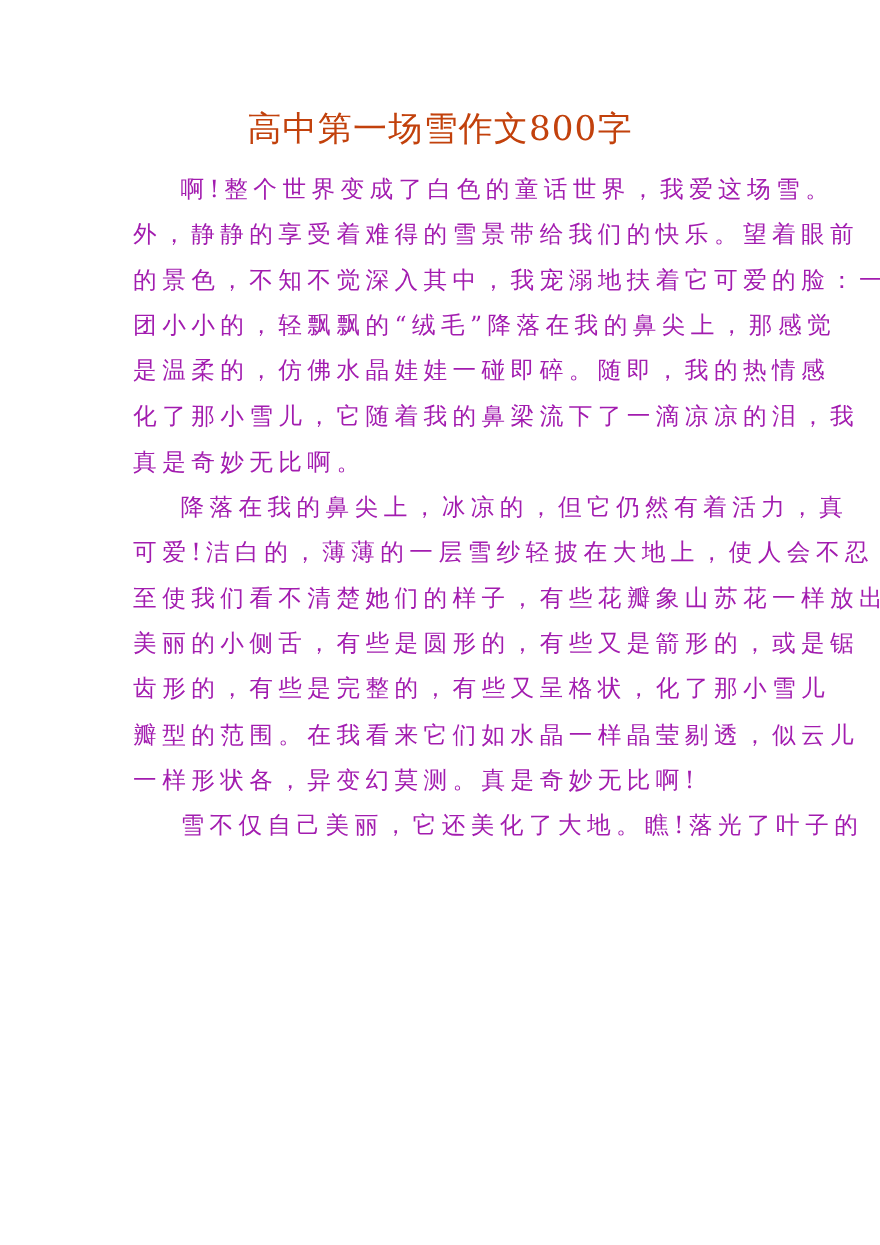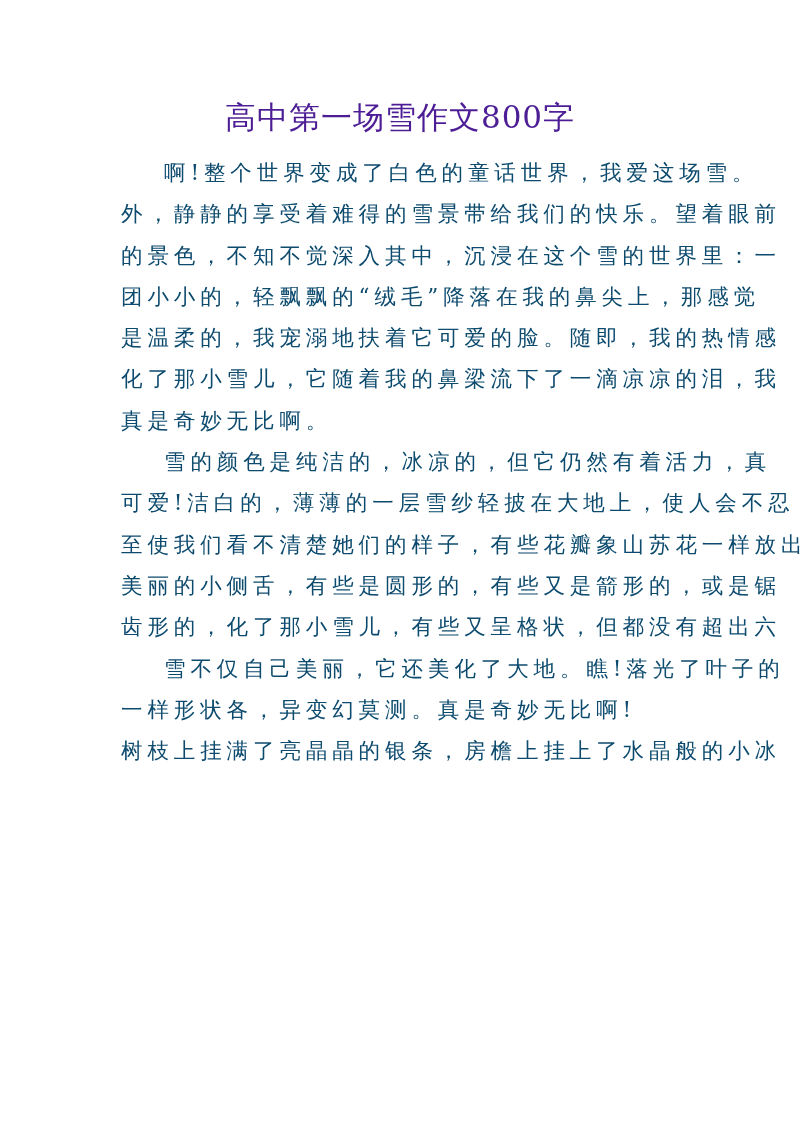"高中第一场雪作文800字" .title { color: #4c1d95 -> #c2410c }
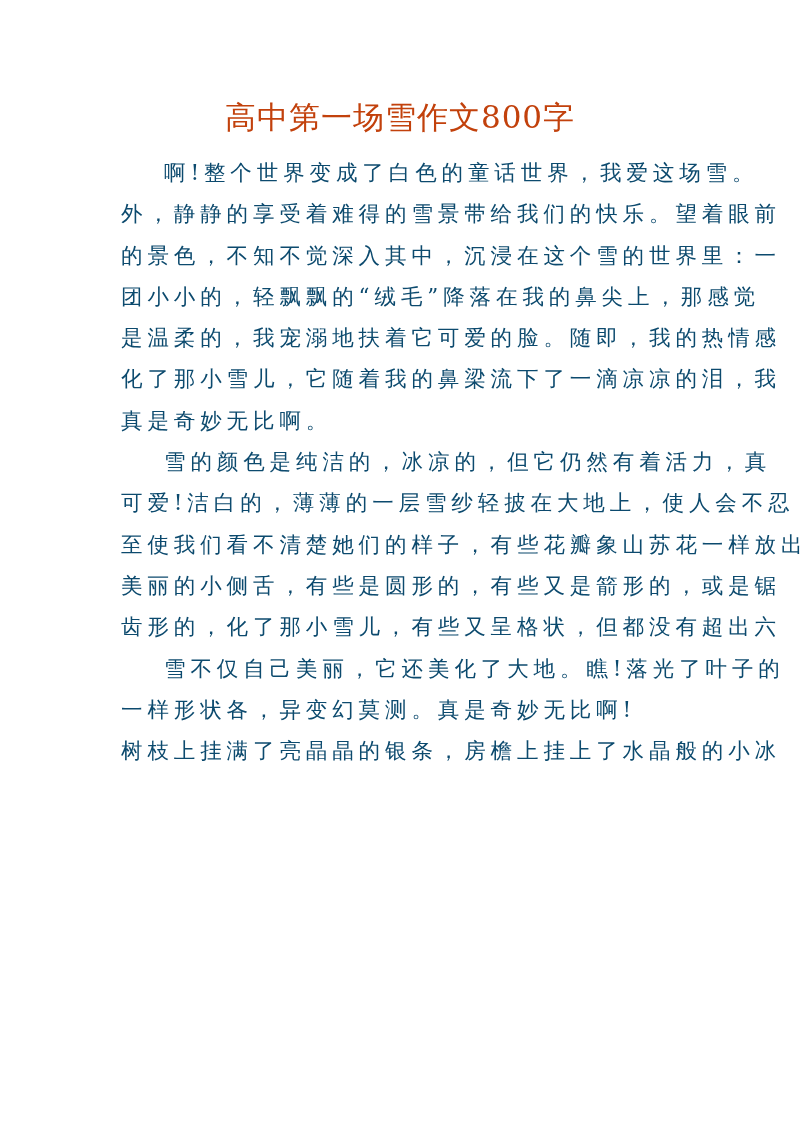"啊!整个世界变成了白色的童话世界，我爱这场雪。" .line { color: #0c4a6e -> #a21caf }
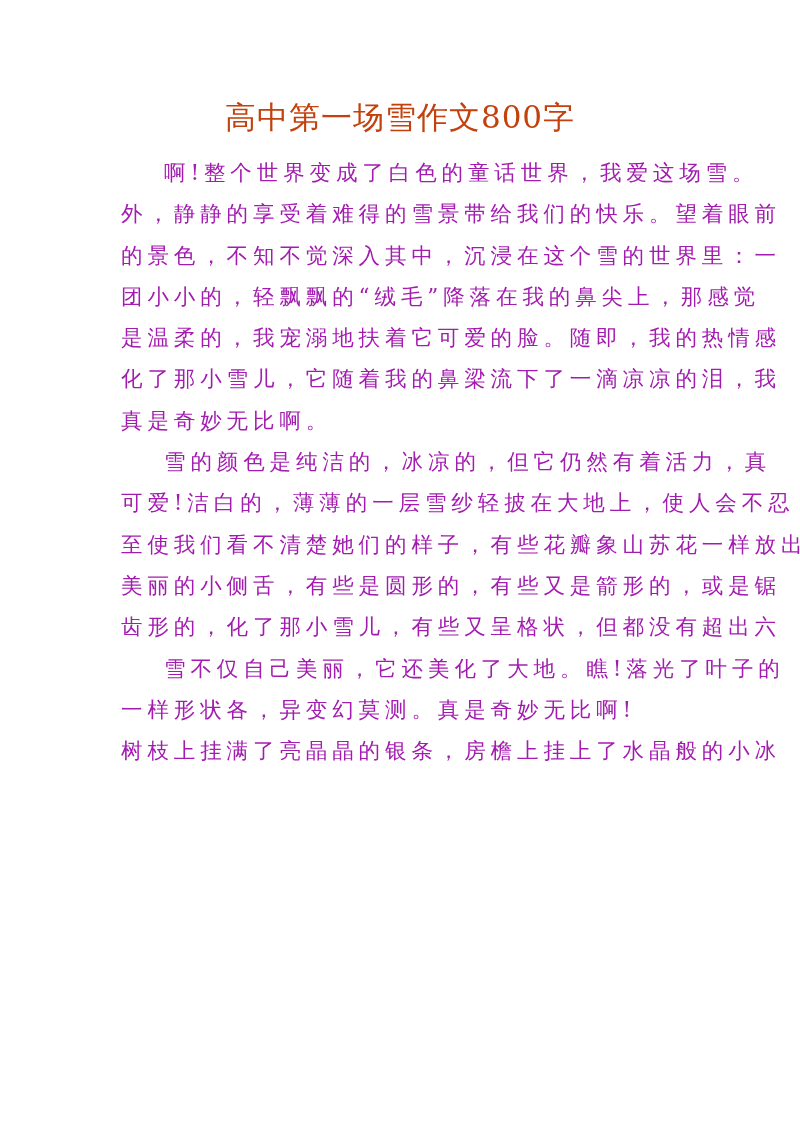"的景色，不知不觉深入其中，沉浸在这个雪的世界里：一" div.line { text: 沉浸在这个雪的世界里 -> 我宠溺地扶着它可爱的脸 }
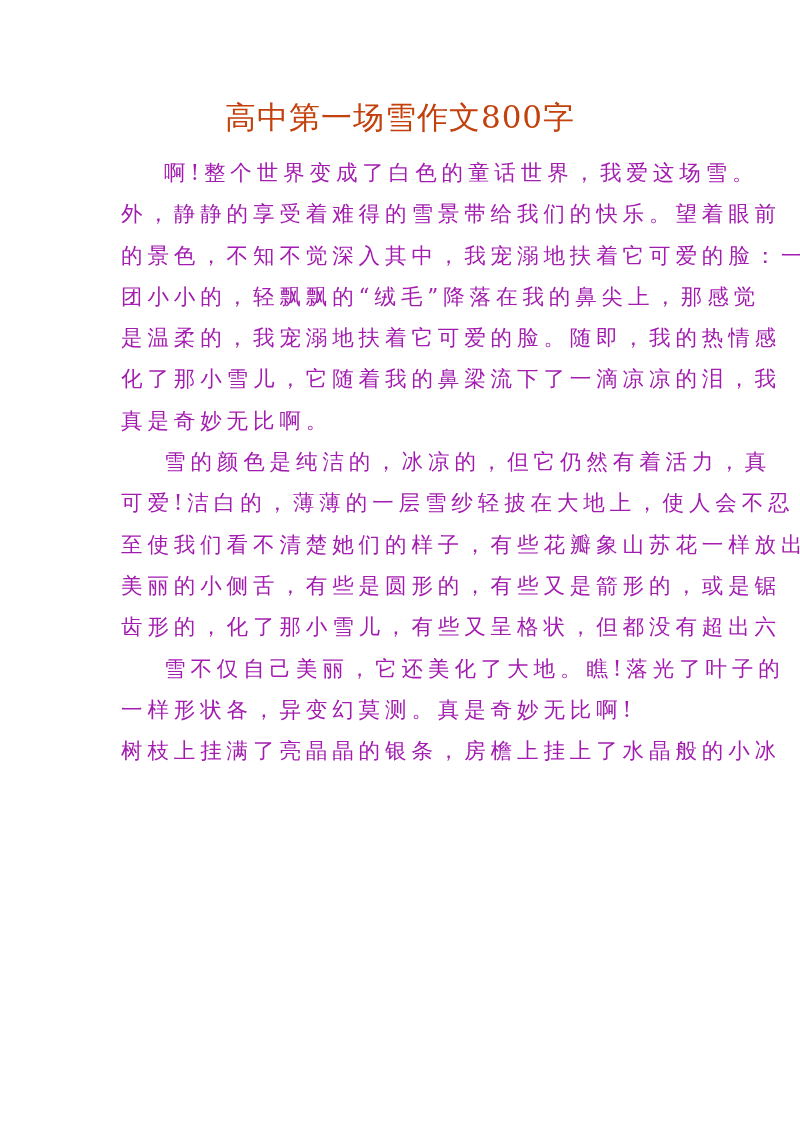"是温柔的，我宠溺地扶着它可爱的脸。随即，我的热情感" div.line { text: 我宠溺地扶着它可爱的脸 -> 仿佛水晶娃娃一碰即碎 }
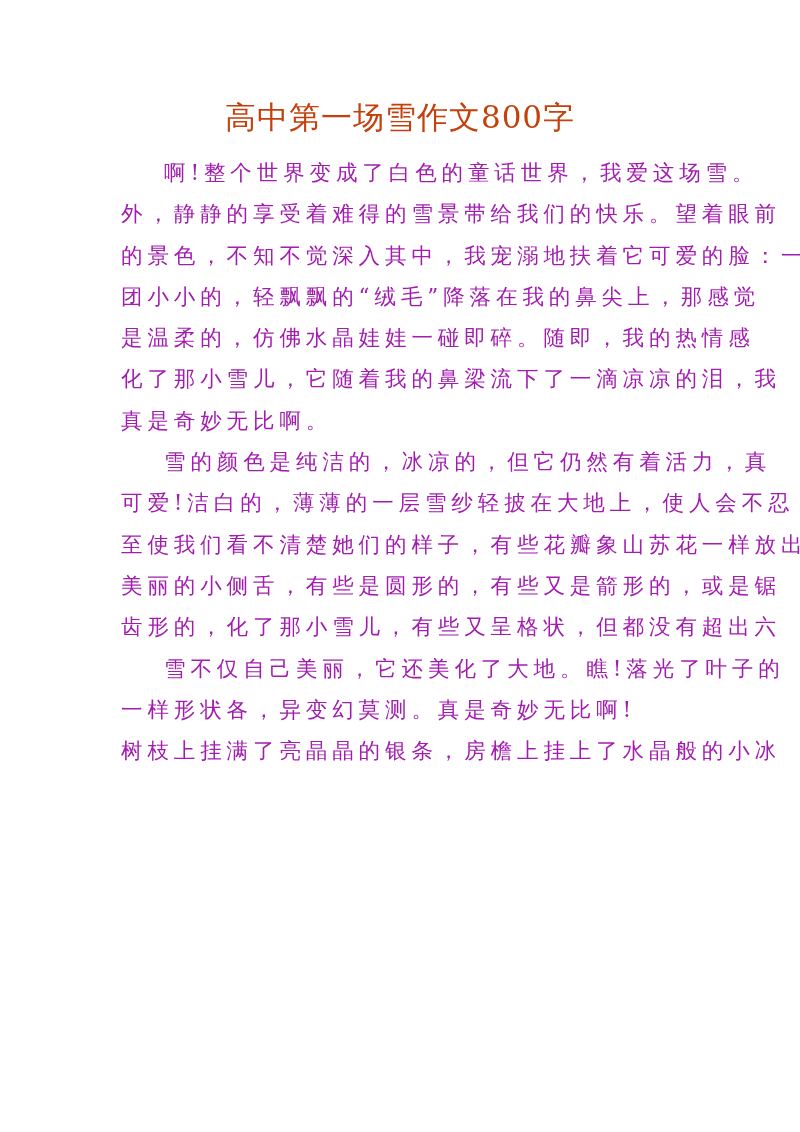"雪的颜色是纯洁的，冰凉的，但它仍然有着活力，真" div.line { text: 雪的颜色是纯洁的 -> 降落在我的鼻尖上 }
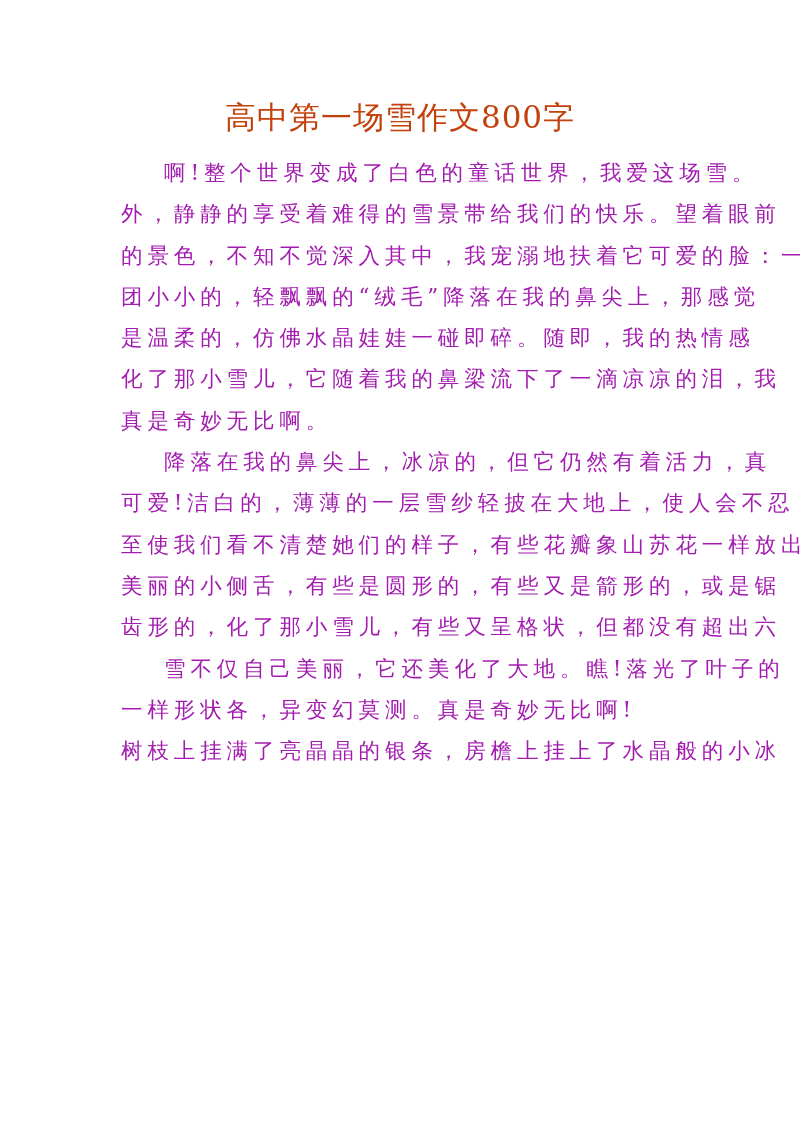"齿形的，化了那小雪儿，有些又呈格状，但都没有超出六" div.line { text: 化了那小雪儿，有些又呈格状，但都没有超出六 -> 有些是完整的，有些又呈格状，化了那小雪儿 }
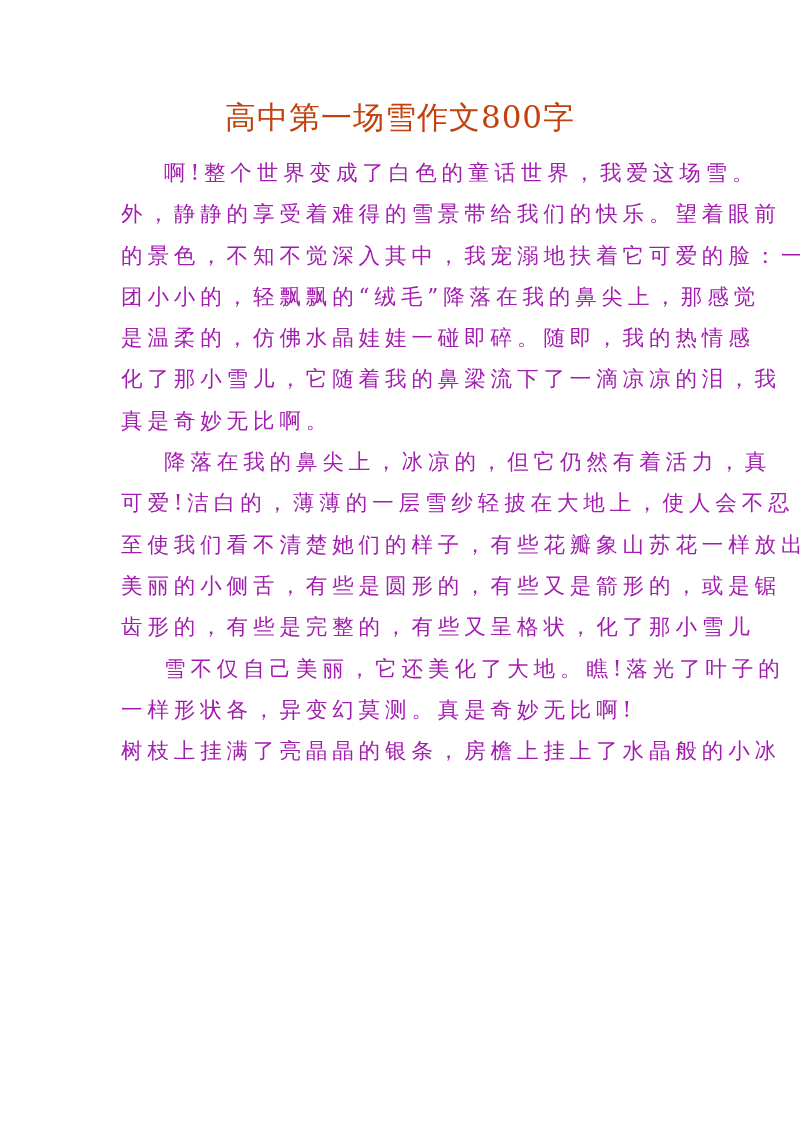"瓣型的范围。在我看来它们如水晶一样晶莹剔透，似云儿" div.line { html: none -> <div>瓣型的范围。在我看来它们如水晶一样晶莹剔透，似云儿</div> }
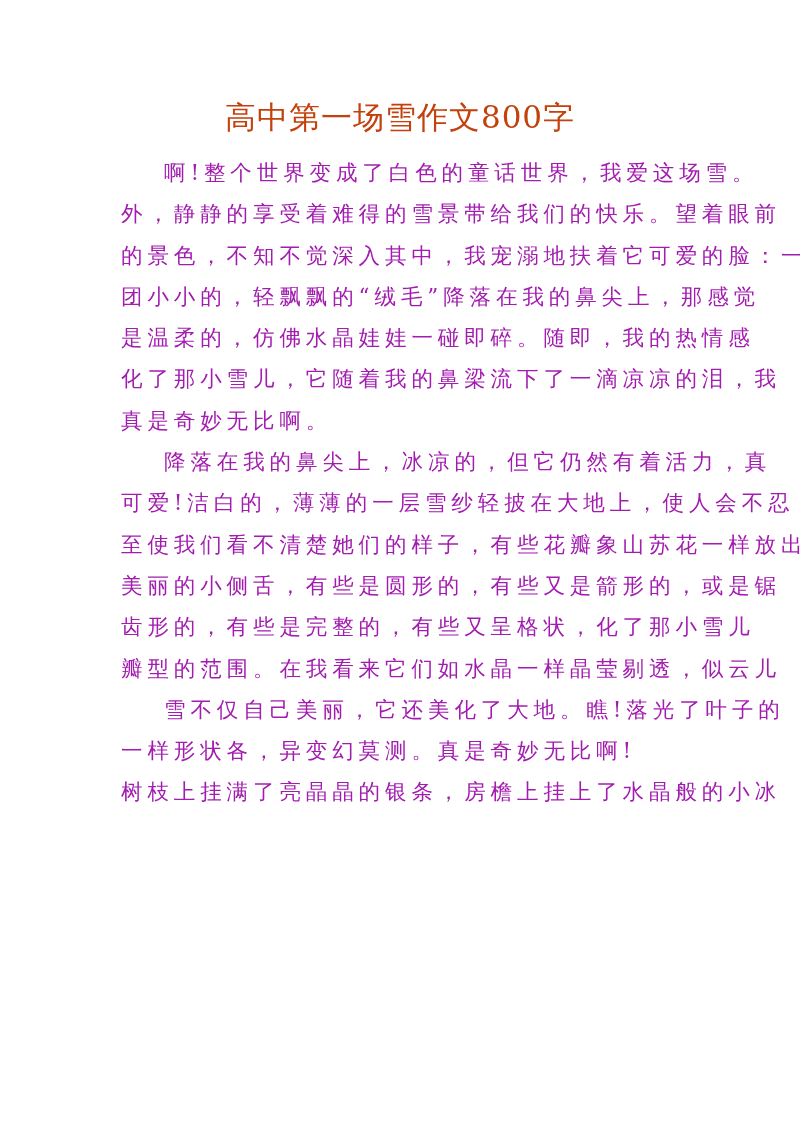"雪不仅自己美丽，它还美化了大地。瞧!落光了叶子的" div.line { order: before "一样形状各，异变幻莫测。真是奇妙无比啊!" -> after "一样形状各，异变幻莫测。真是奇妙无比啊!" }
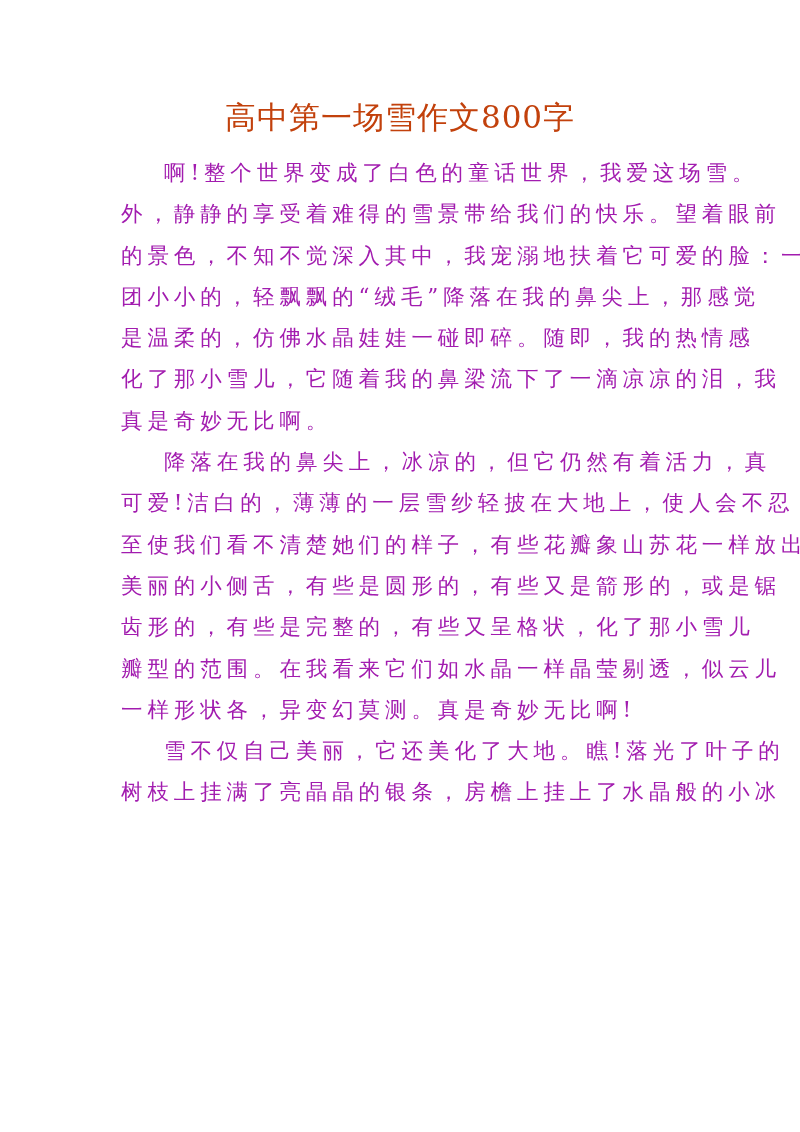"树枝上挂满了亮晶晶的银条，房檐上挂上了水晶般的小冰" div.line { html: <div>树枝上挂满了亮晶晶的银条，房檐上挂上了水晶般的小冰</div> -> none }
